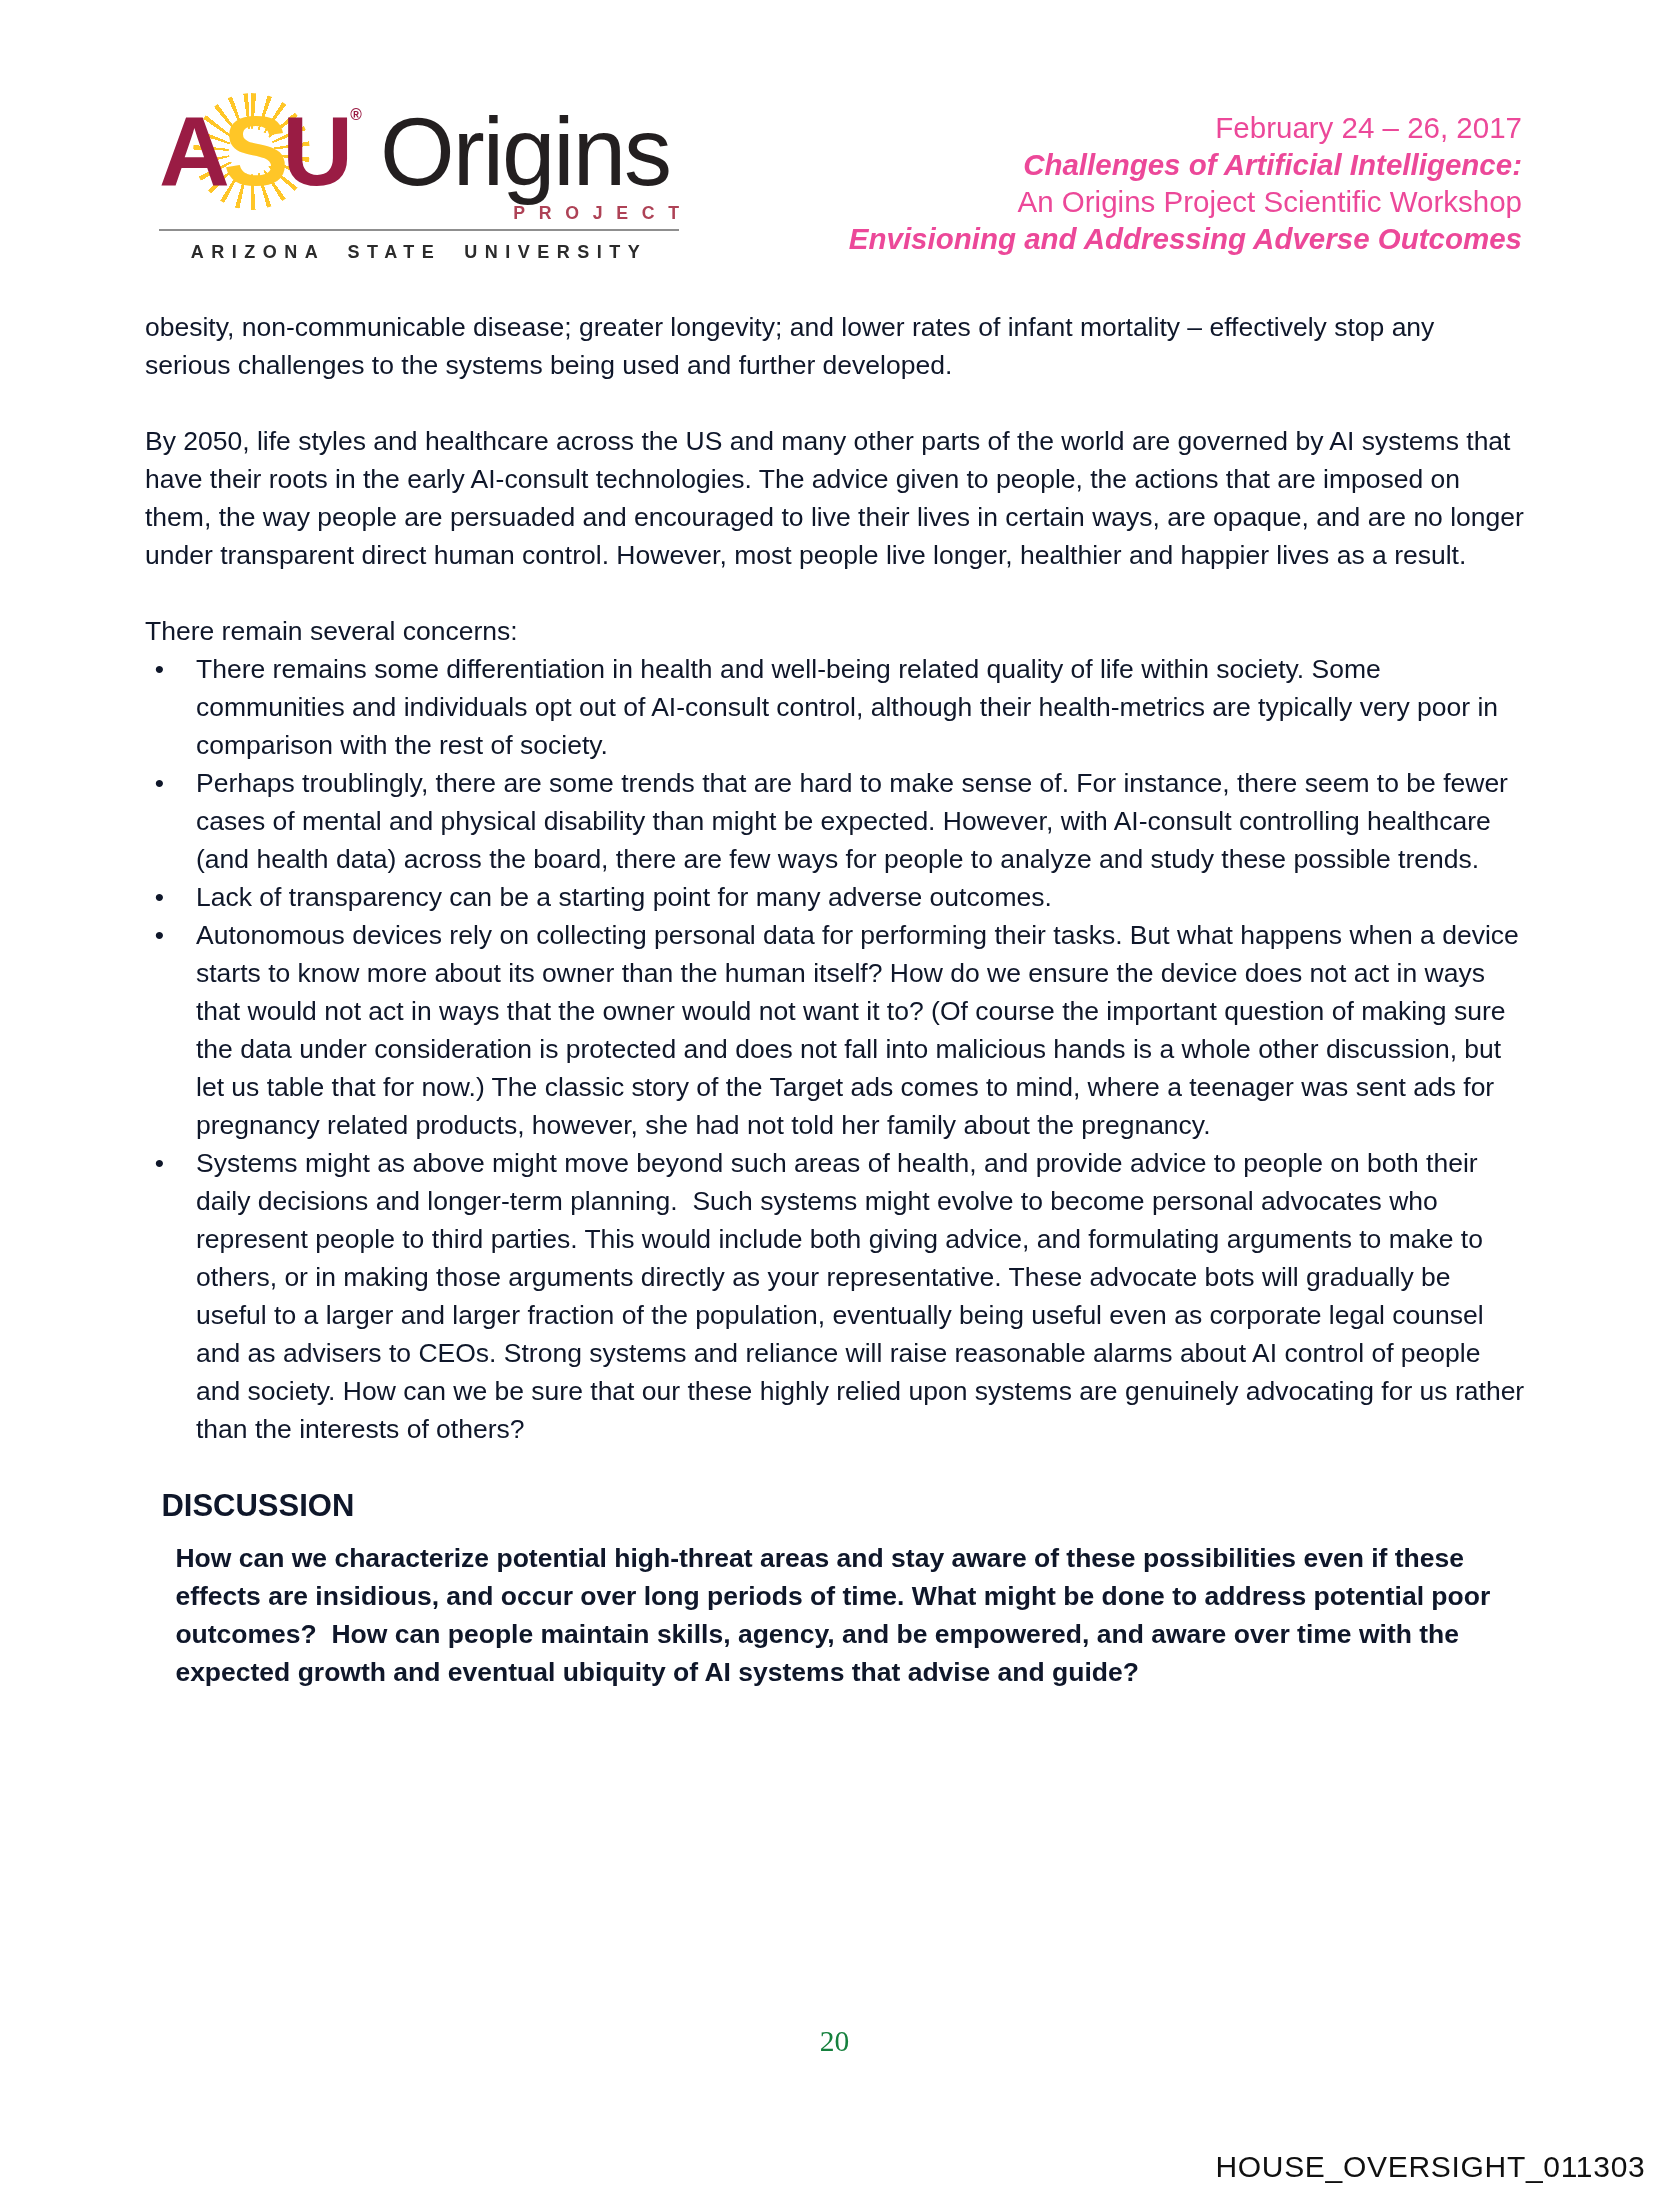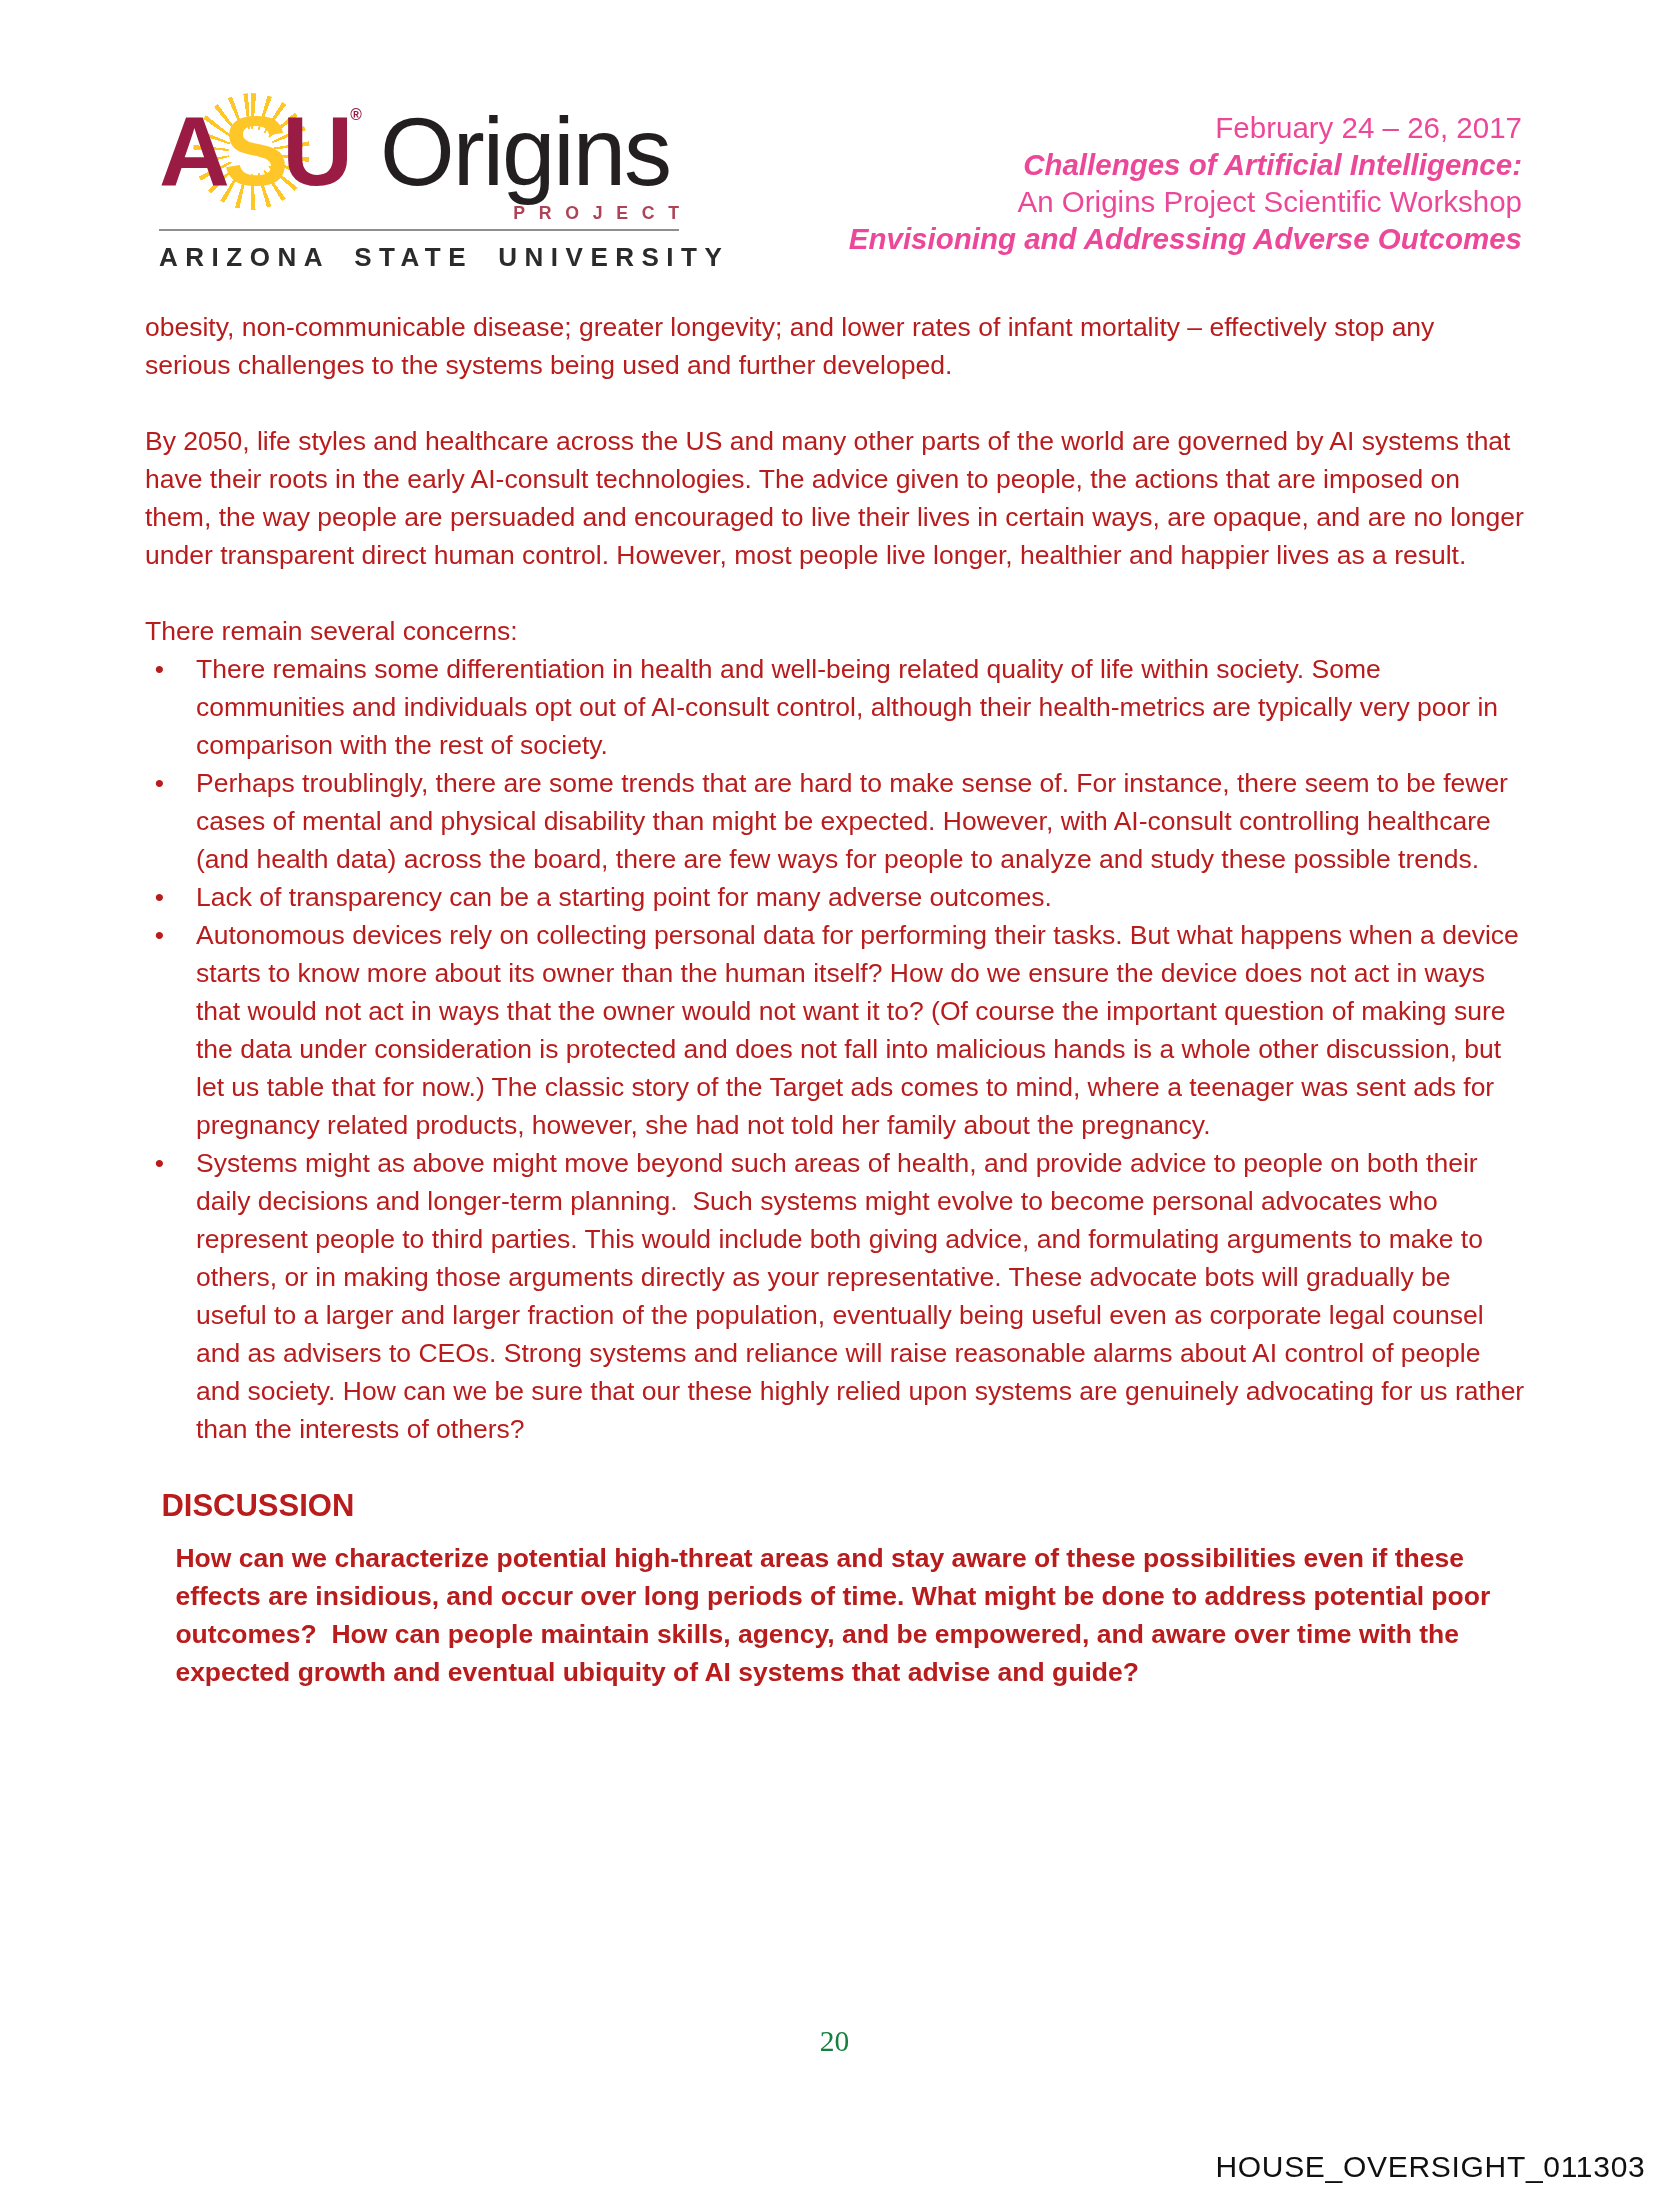"ARIZONA STATE UNIVERSITY" .university { font-size: 26px -> 18px }
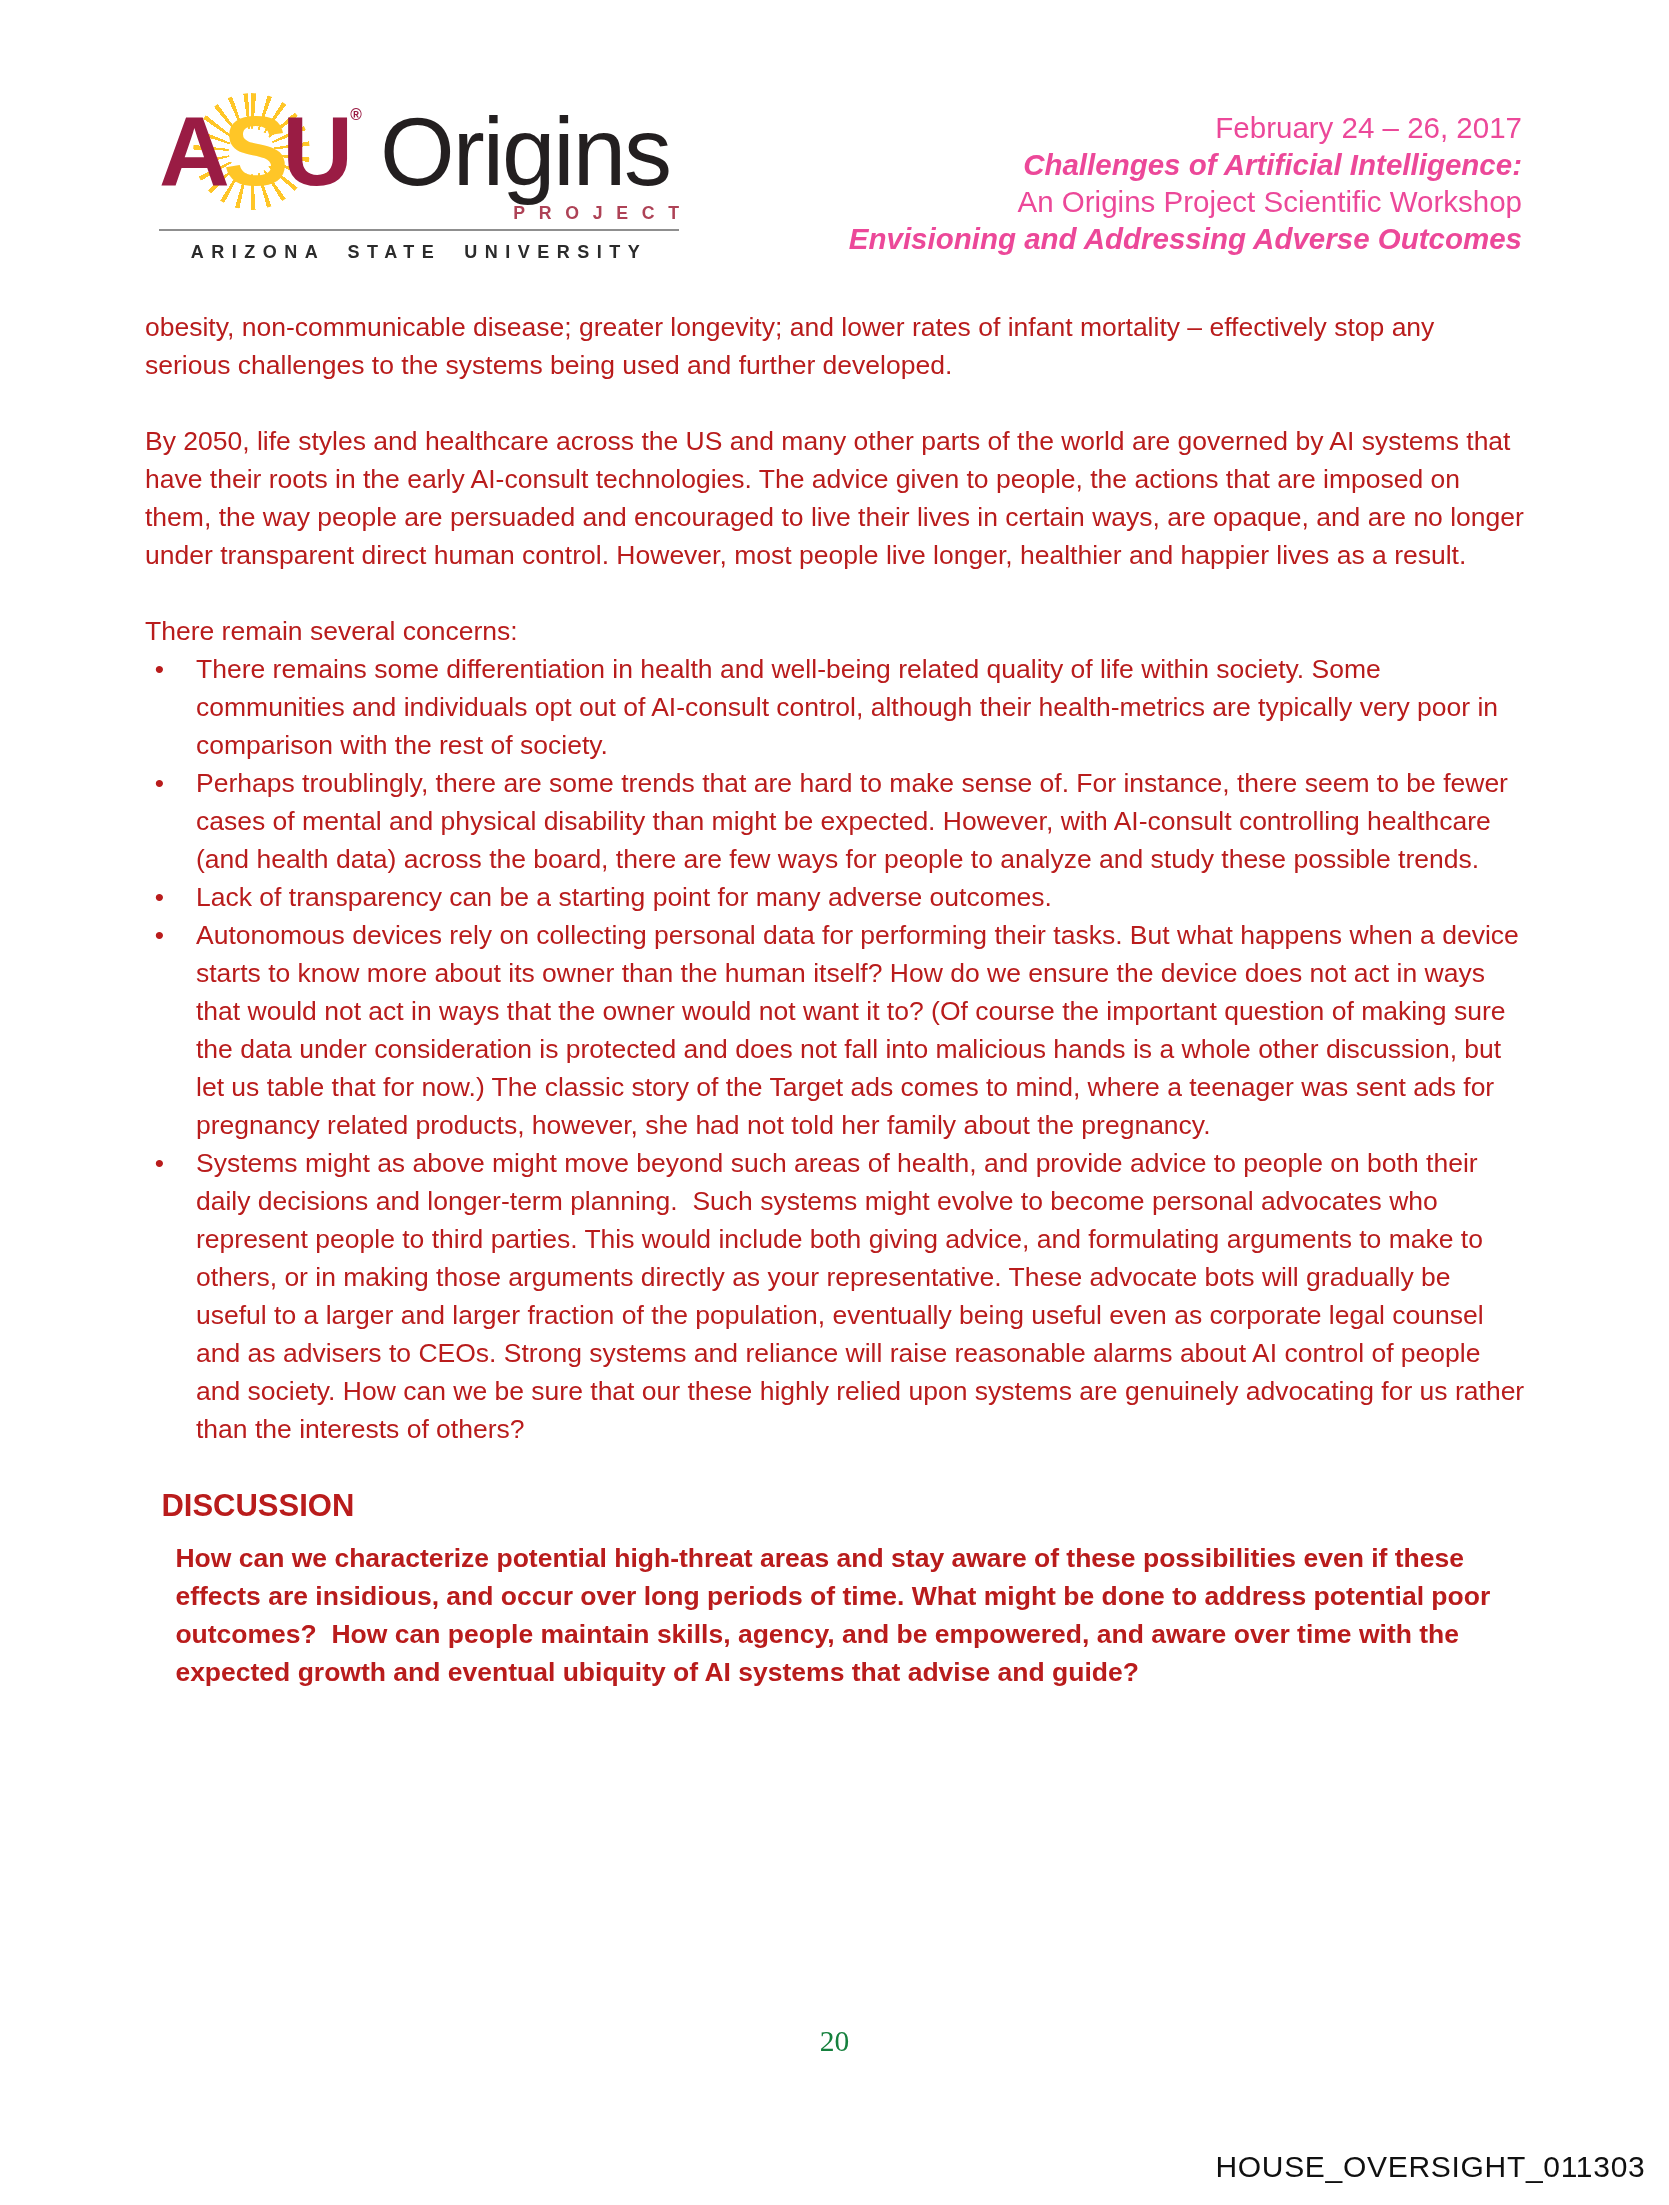"obesity, non-communicable disease;" .content { color: #b91c1c -> #0f172a }
